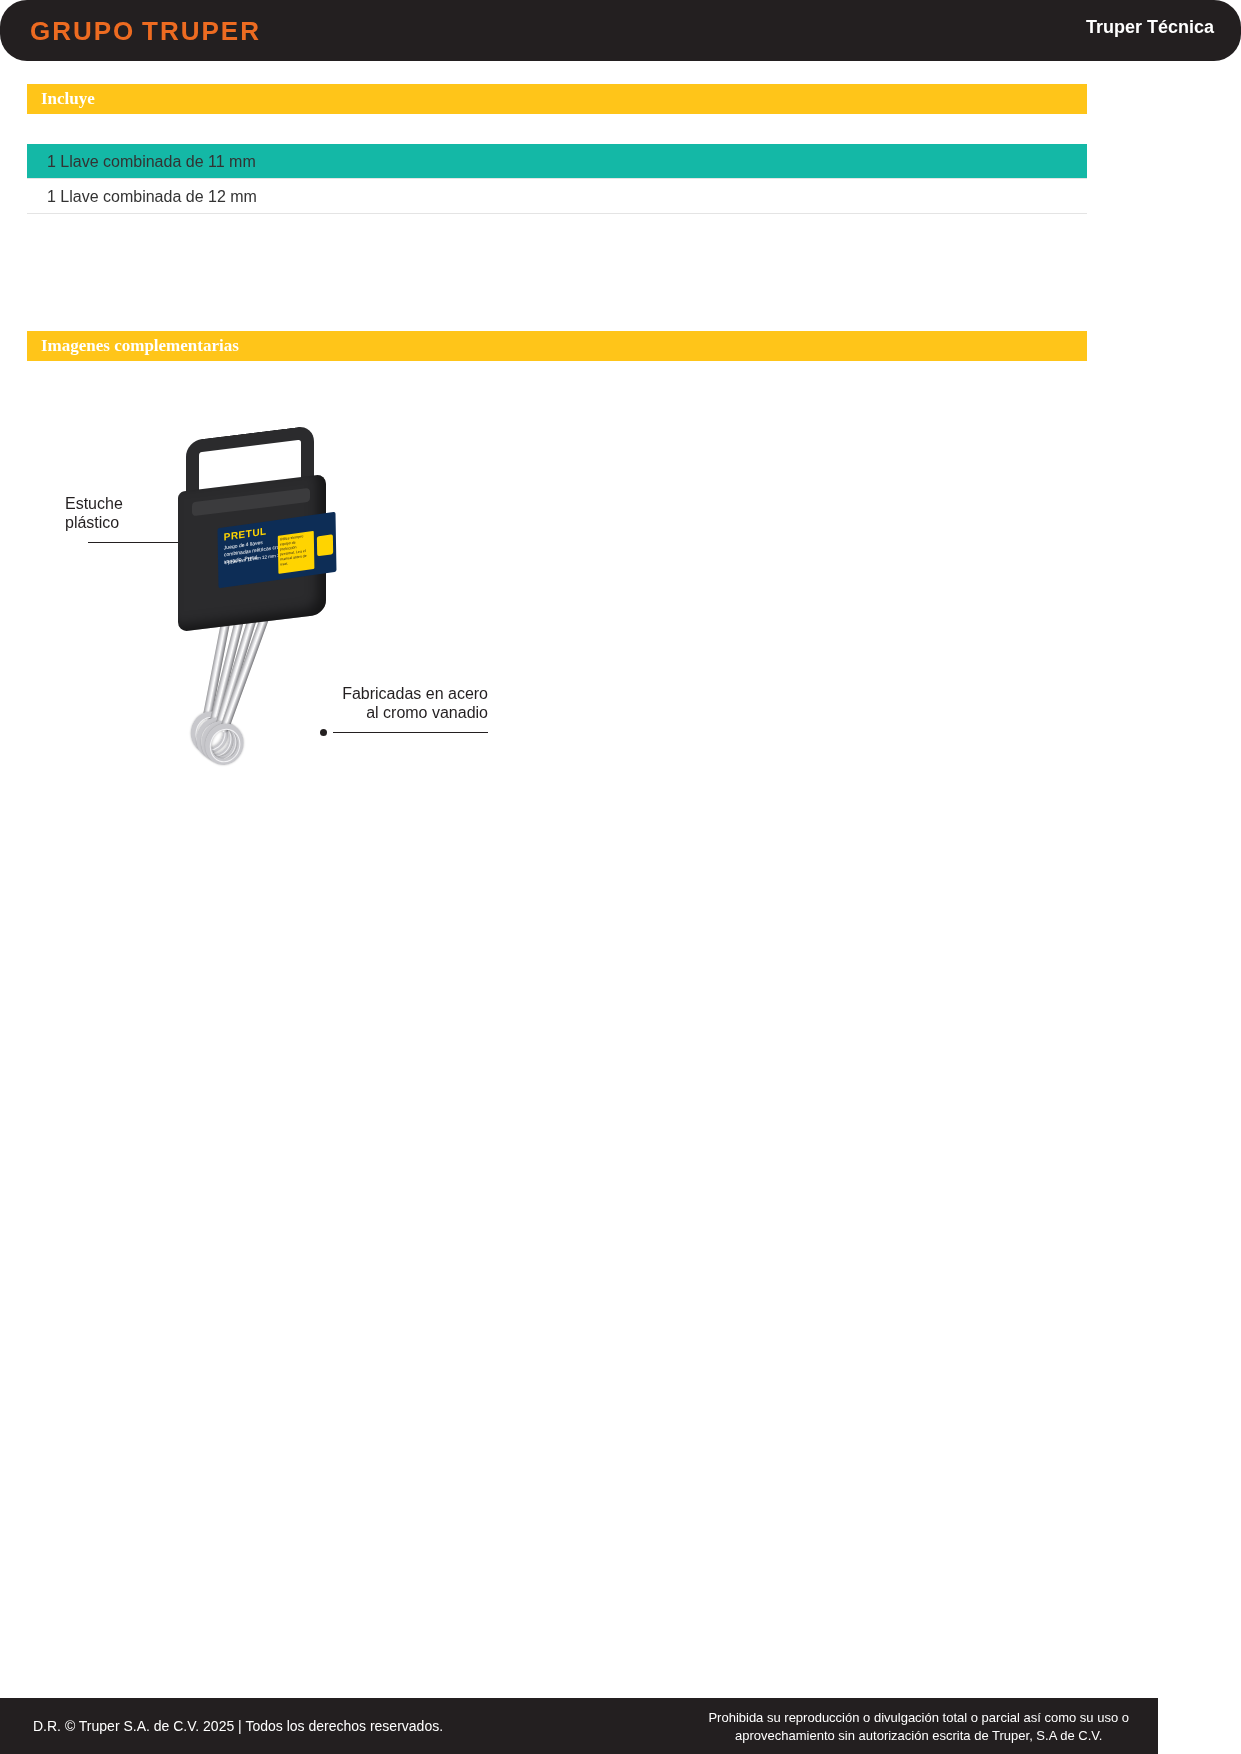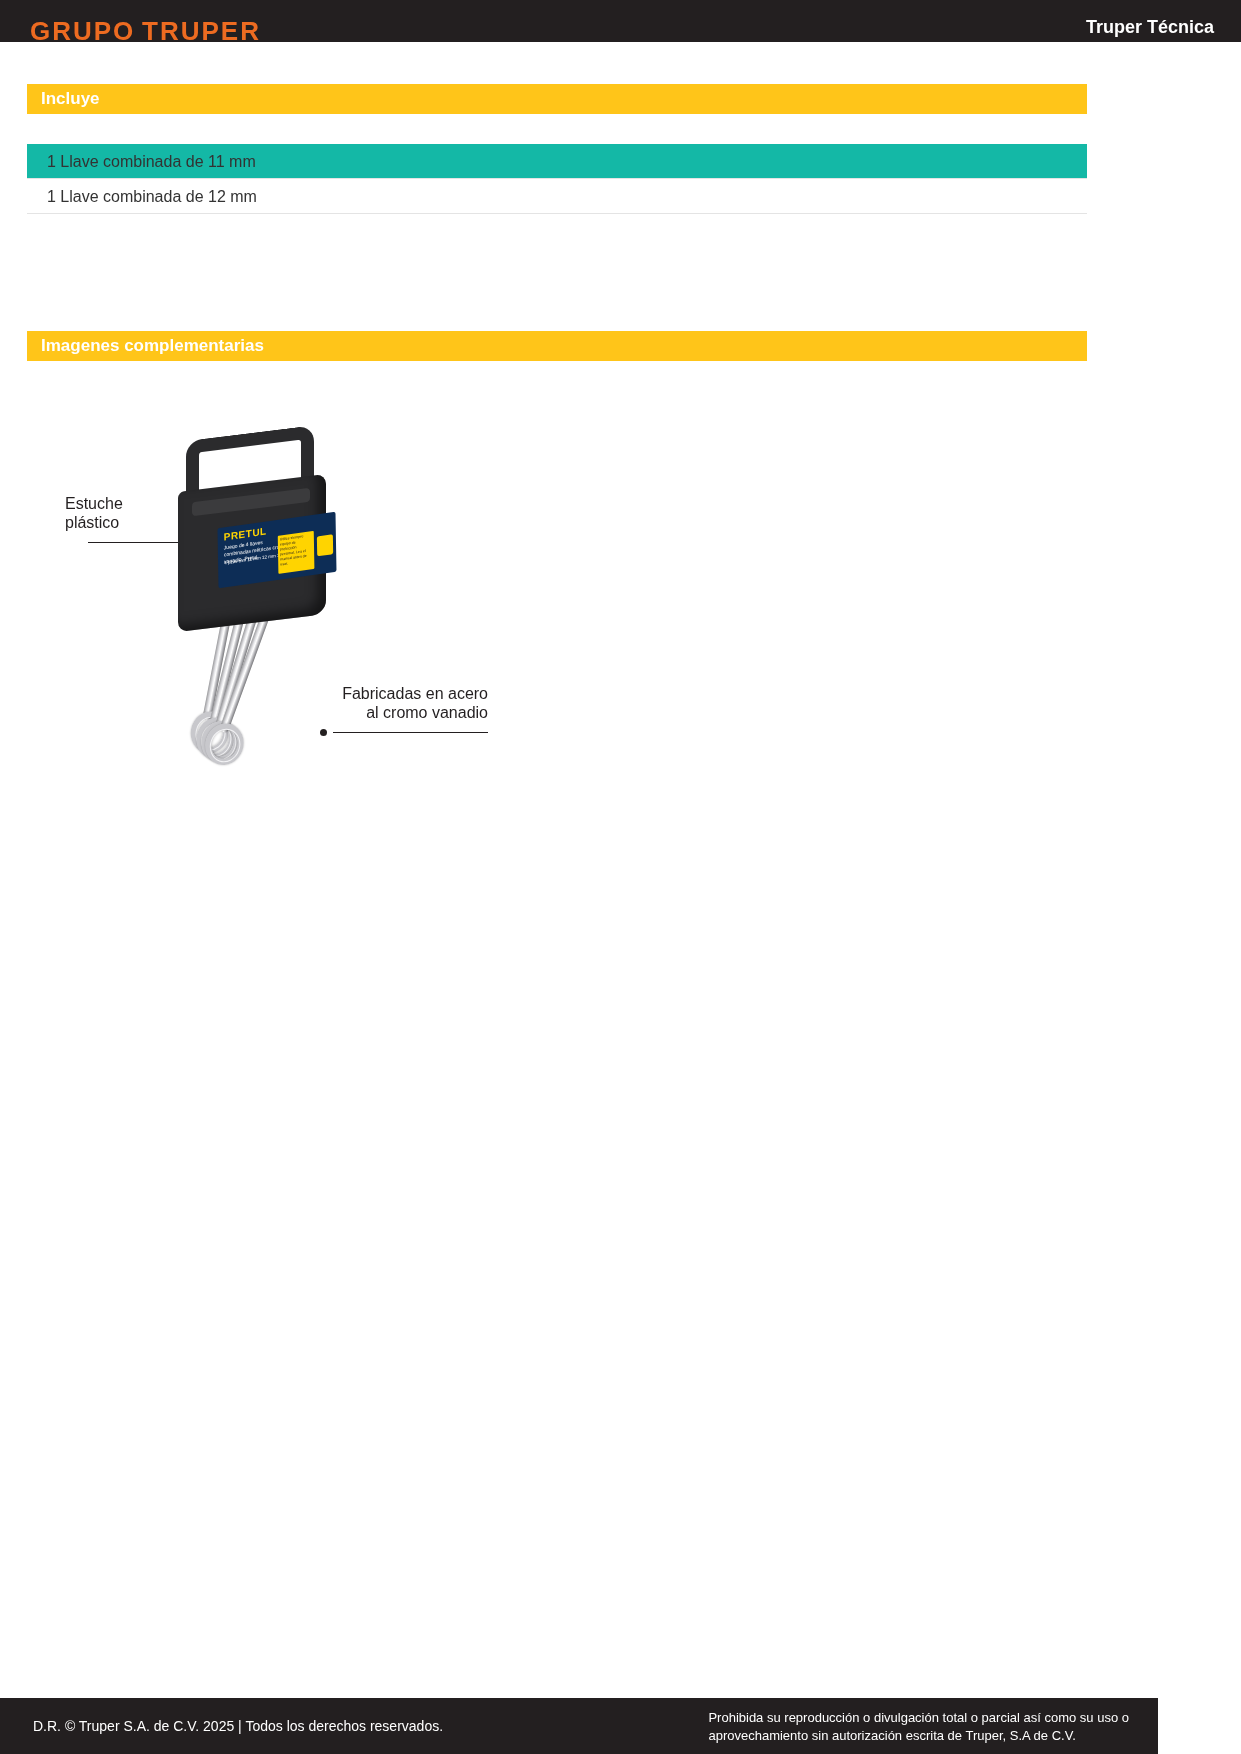"GRUPO TRUPER" .header { border-radius: none -> 27px; height: 42px -> 61px }
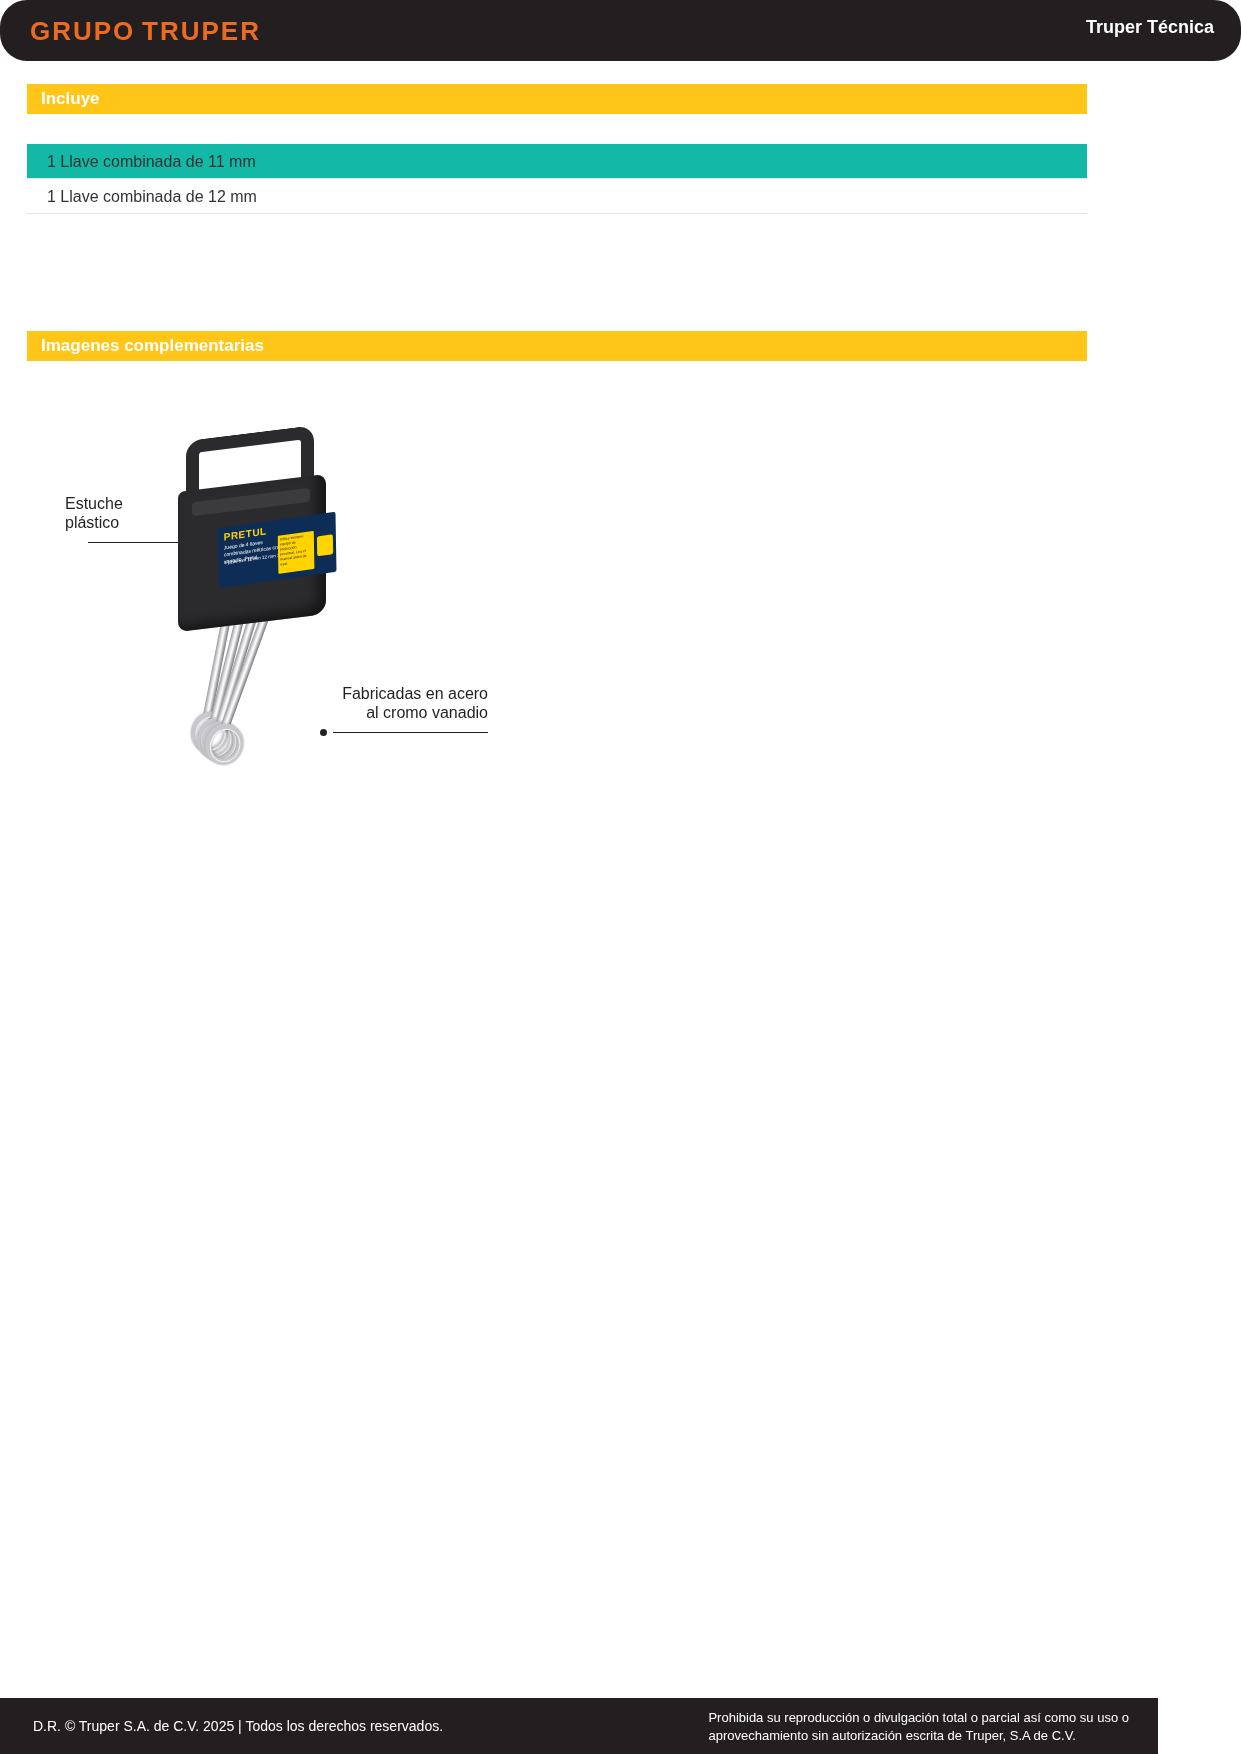"Incluye" .section-bar { font-family: none -> Liberation Serif, serif }
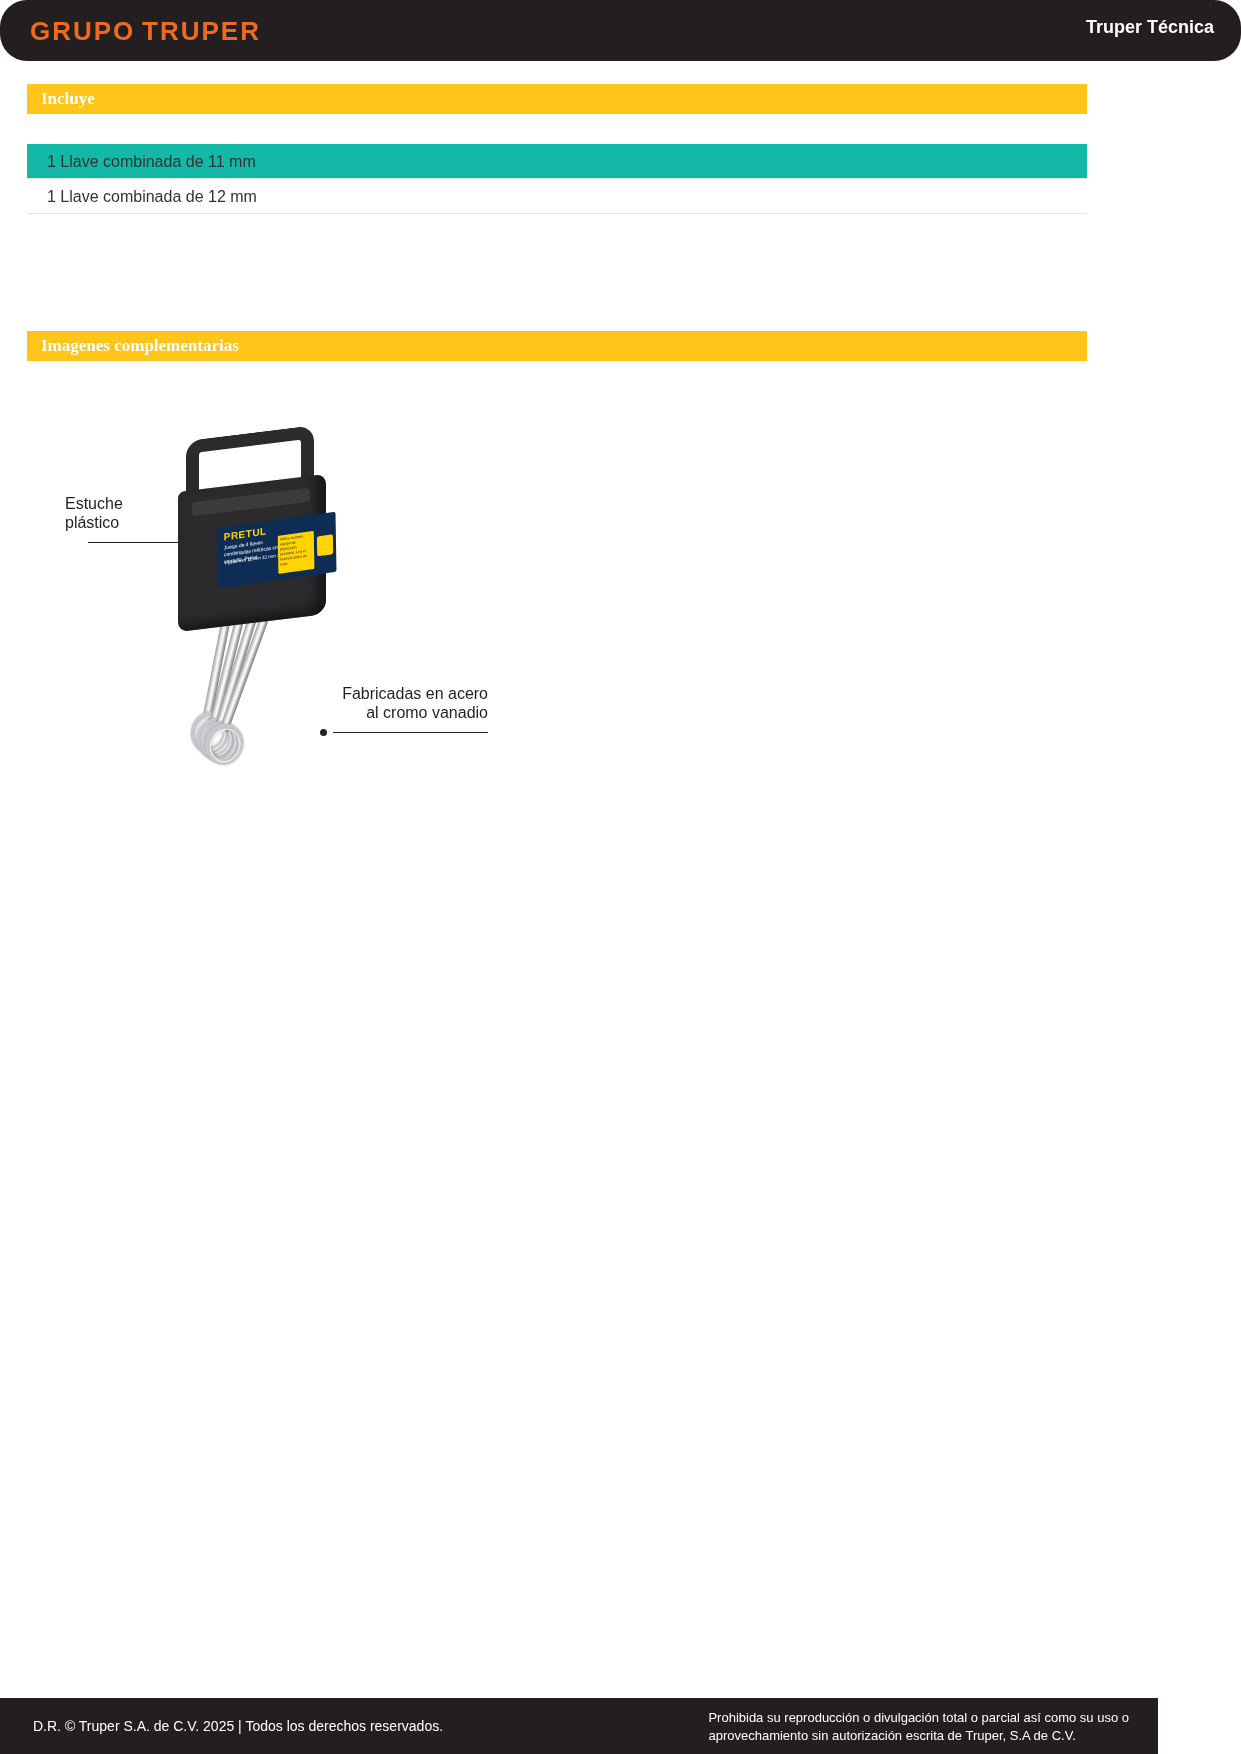"Prohibida su reproducción o divulgación" .footer-right { text-align: left -> center }
